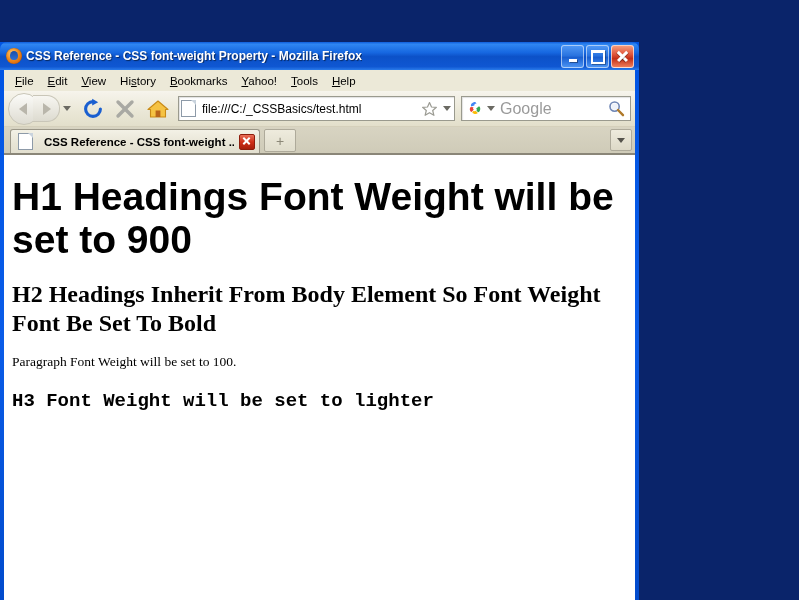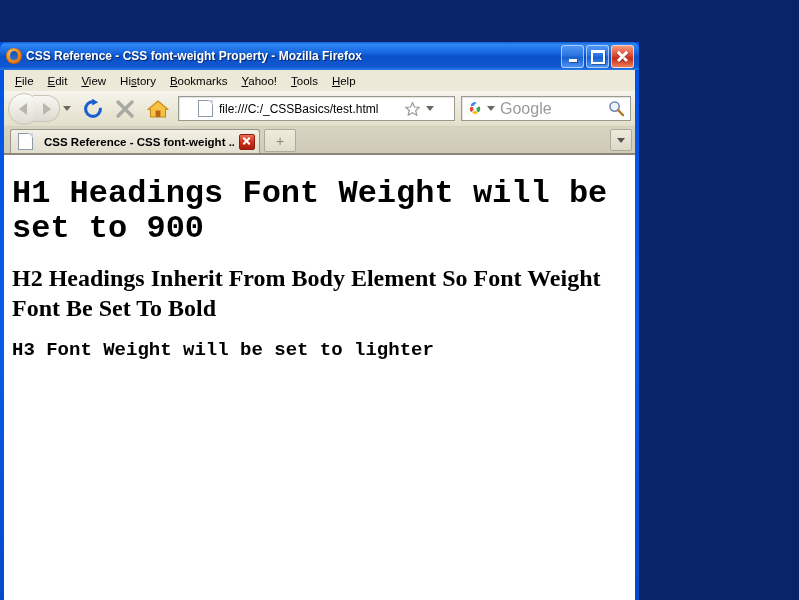"file:///C:/_CSSBasics/test.html" .urlbar { padding: 0 17px -> 0 0 }
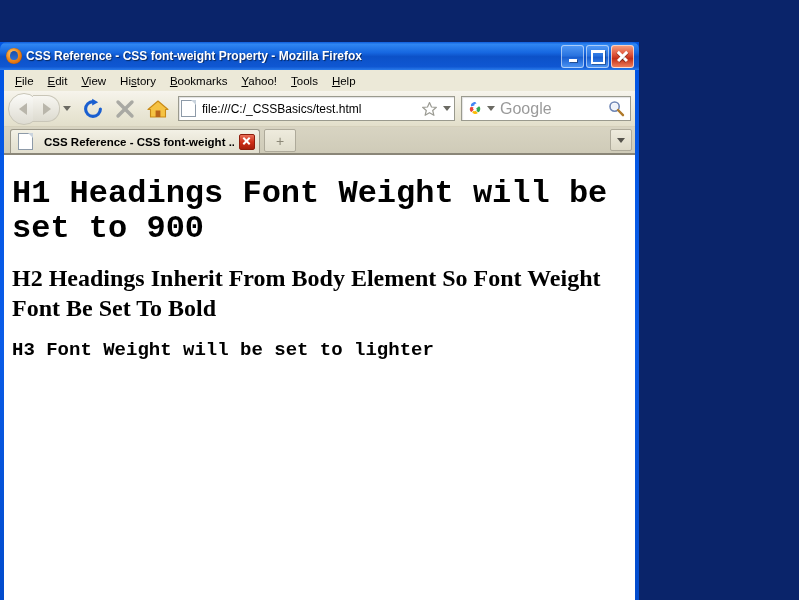"H1 Headings Font Weight will" .page h1 { font-family: Liberation Mono, monospace -> Liberation Sans, sans-serif; font-size: 32px -> 39px }
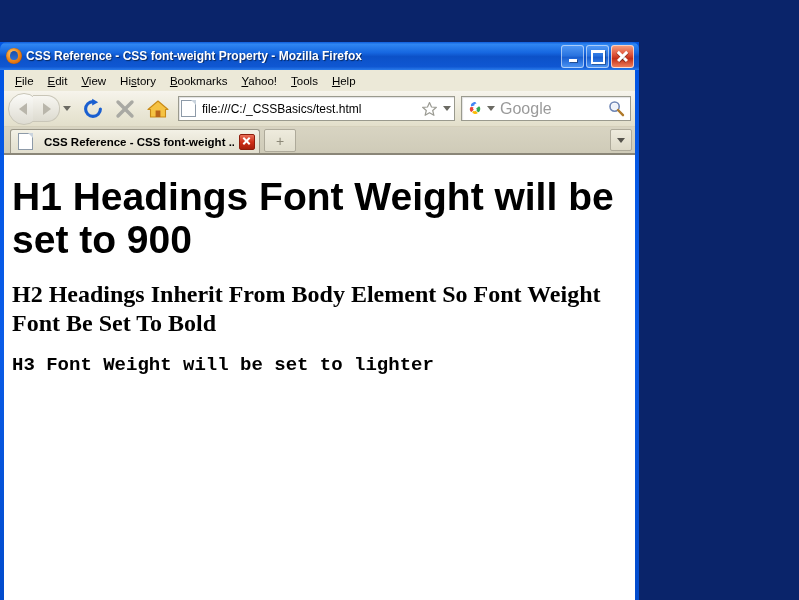"Paragraph Font Weight will be" p { html: none -> <p>Paragraph Font Weight will be set to 100.</p> }
